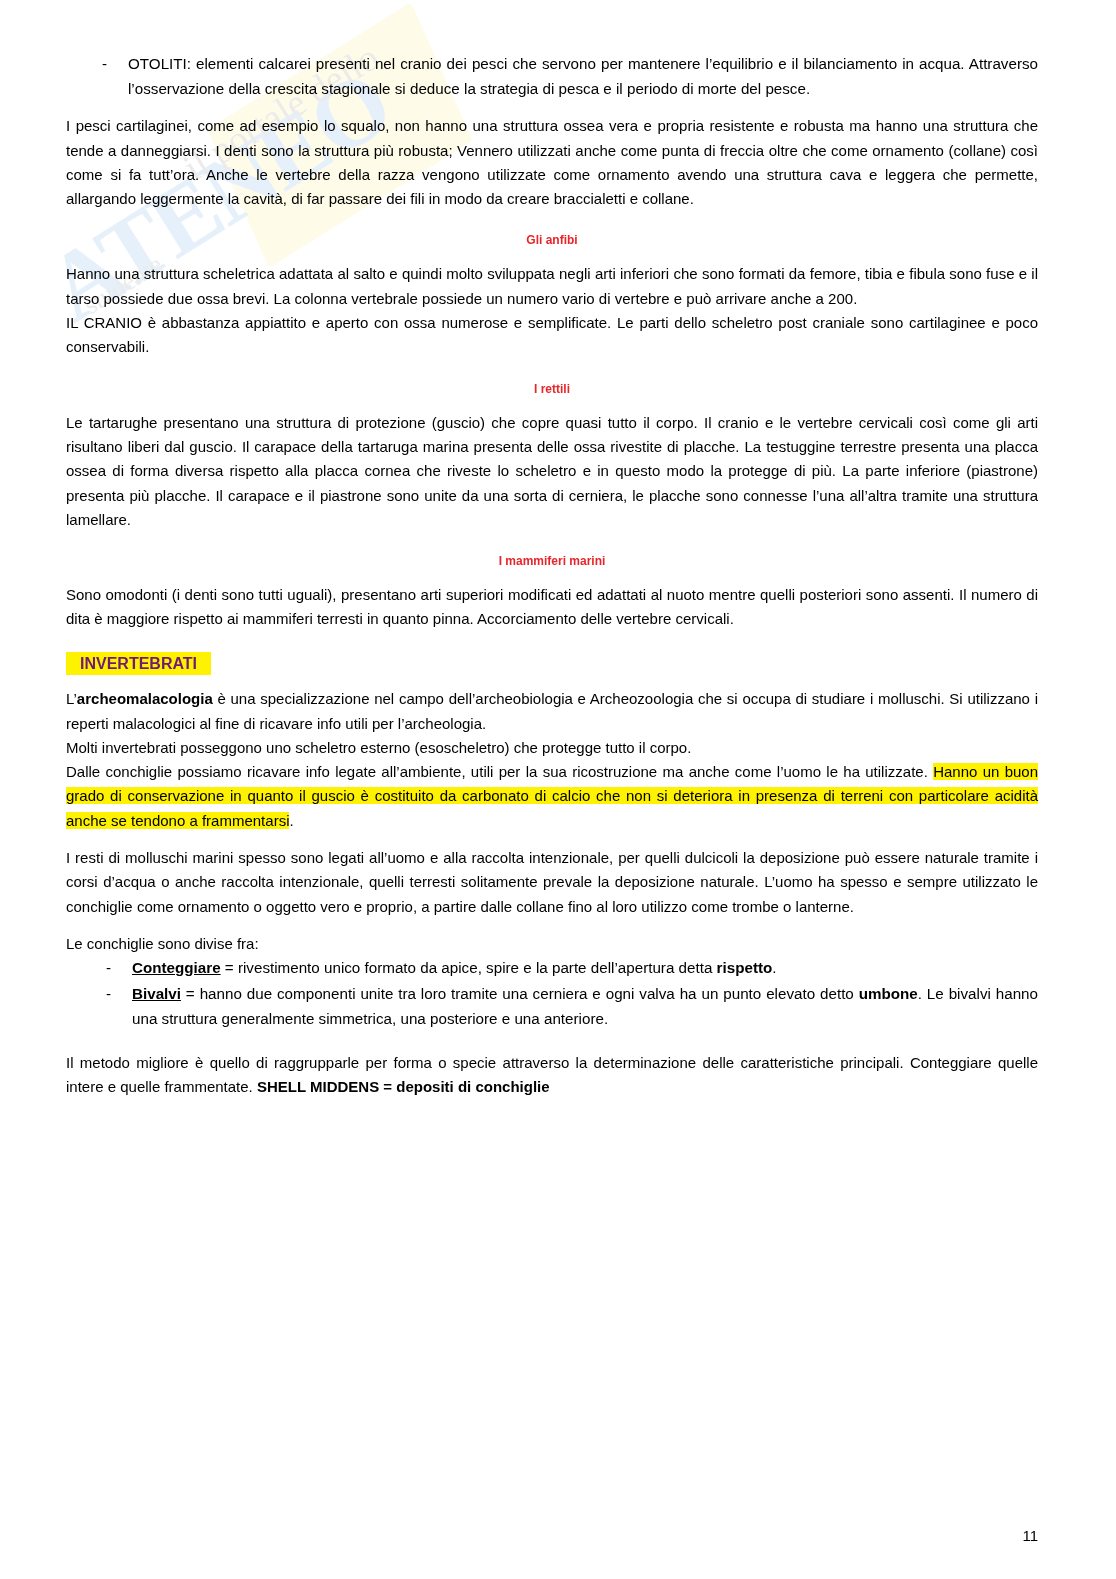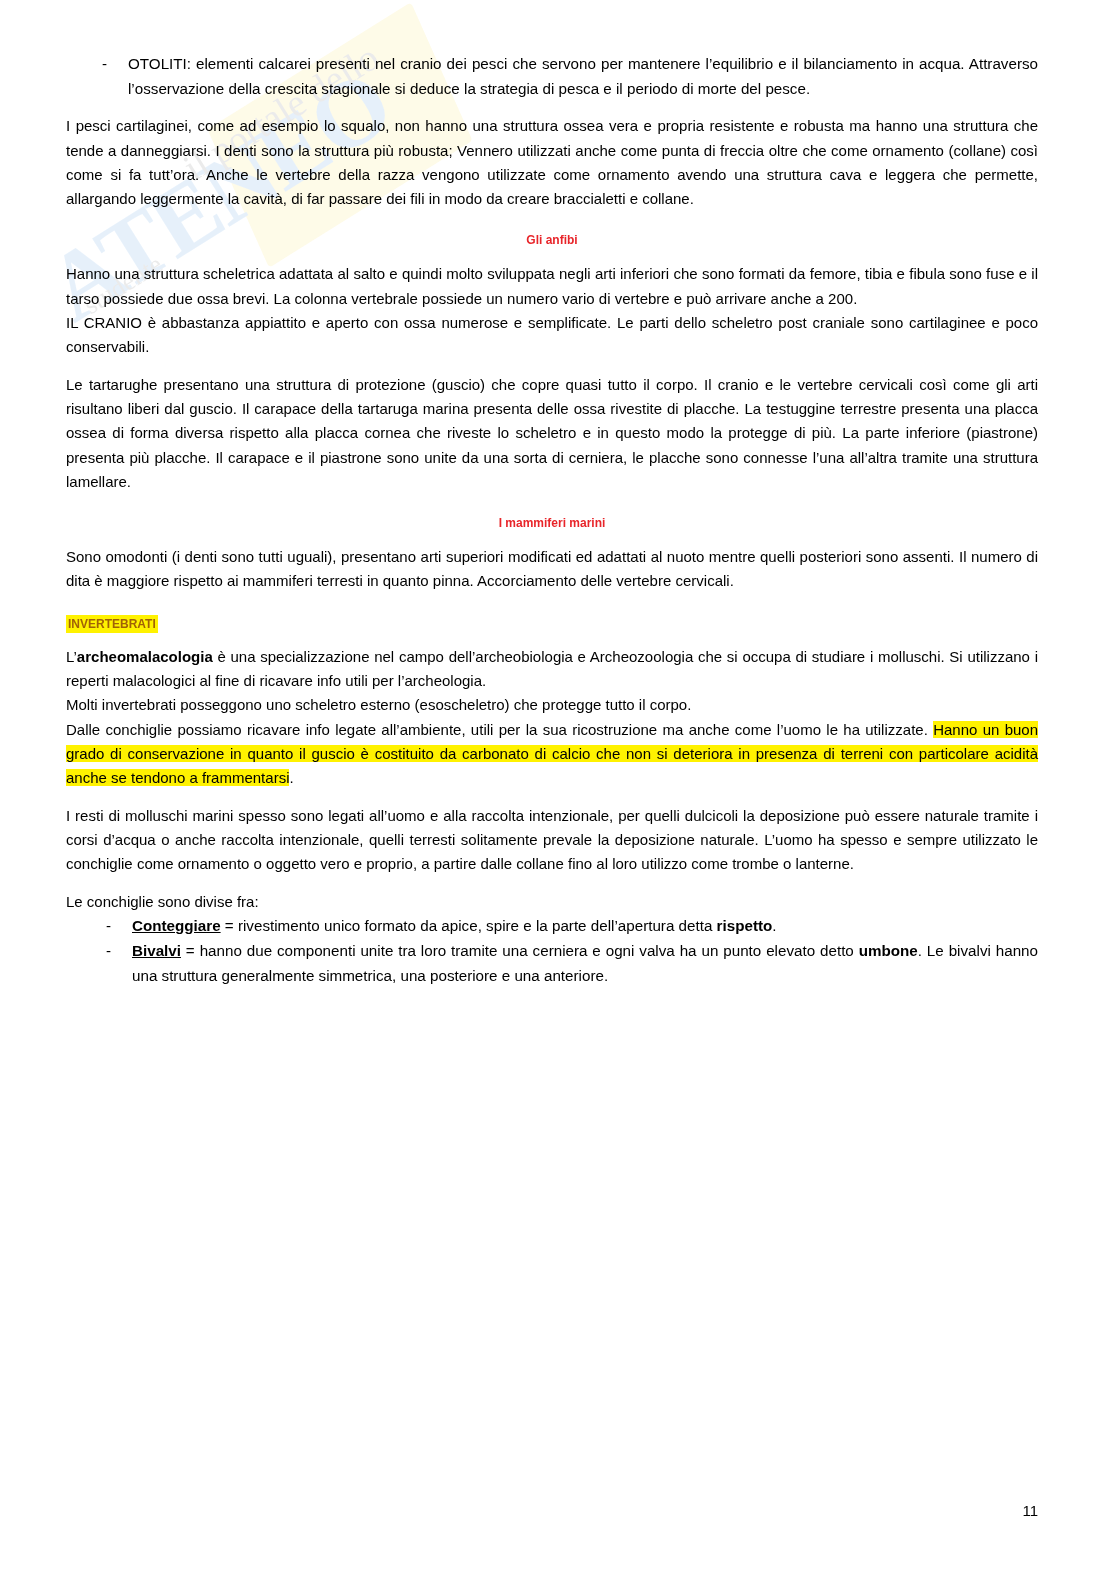"I rettili" div.h-red { html: none -> <div>I rettili</div> }
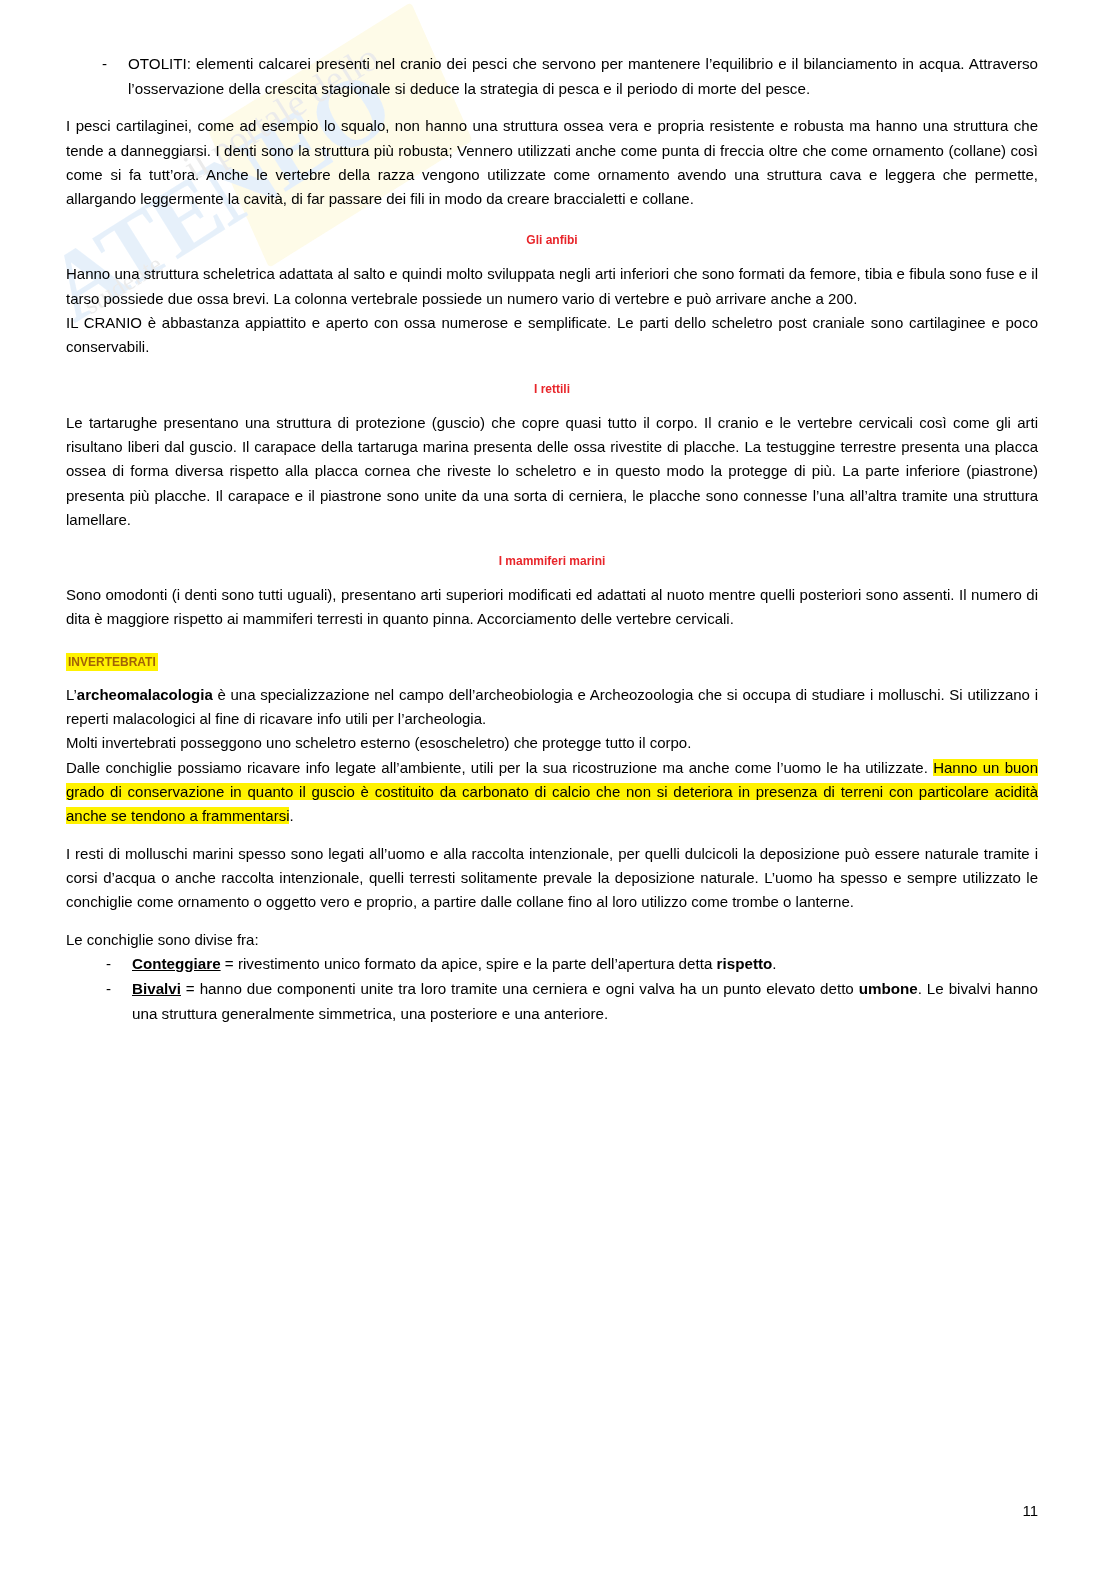"INVERTEBRATI" .h-hl { color: #a16207 -> #701a75; font-size: 12px -> 16px; padding: 1px 2px -> 1px 14px }
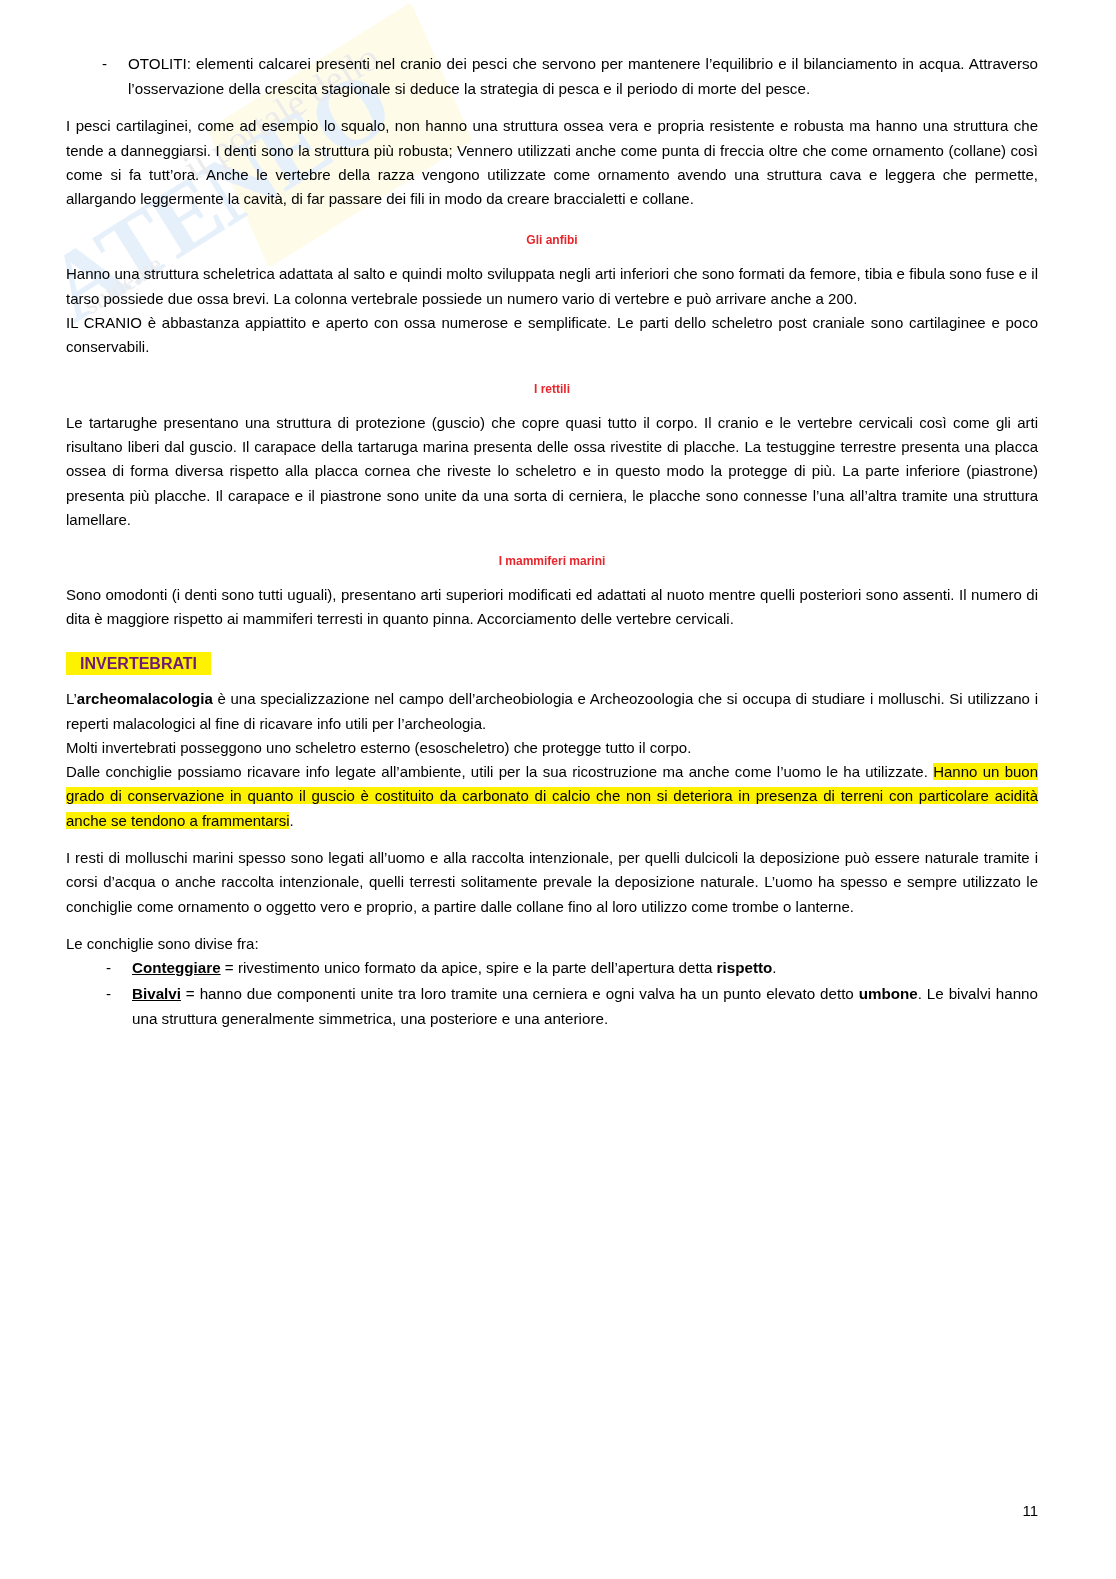"Il metodo migliore è quello" p { html: none -> <p><span>Il metodo migliore è quello di raggrupparle per forma o specie attraverso la determinazione delle caratteristiche principali. Conteggiare quelle intere e quelle frammentate. </span><span>SHELL MIDDENS = depositi di conchiglie</span></p> }
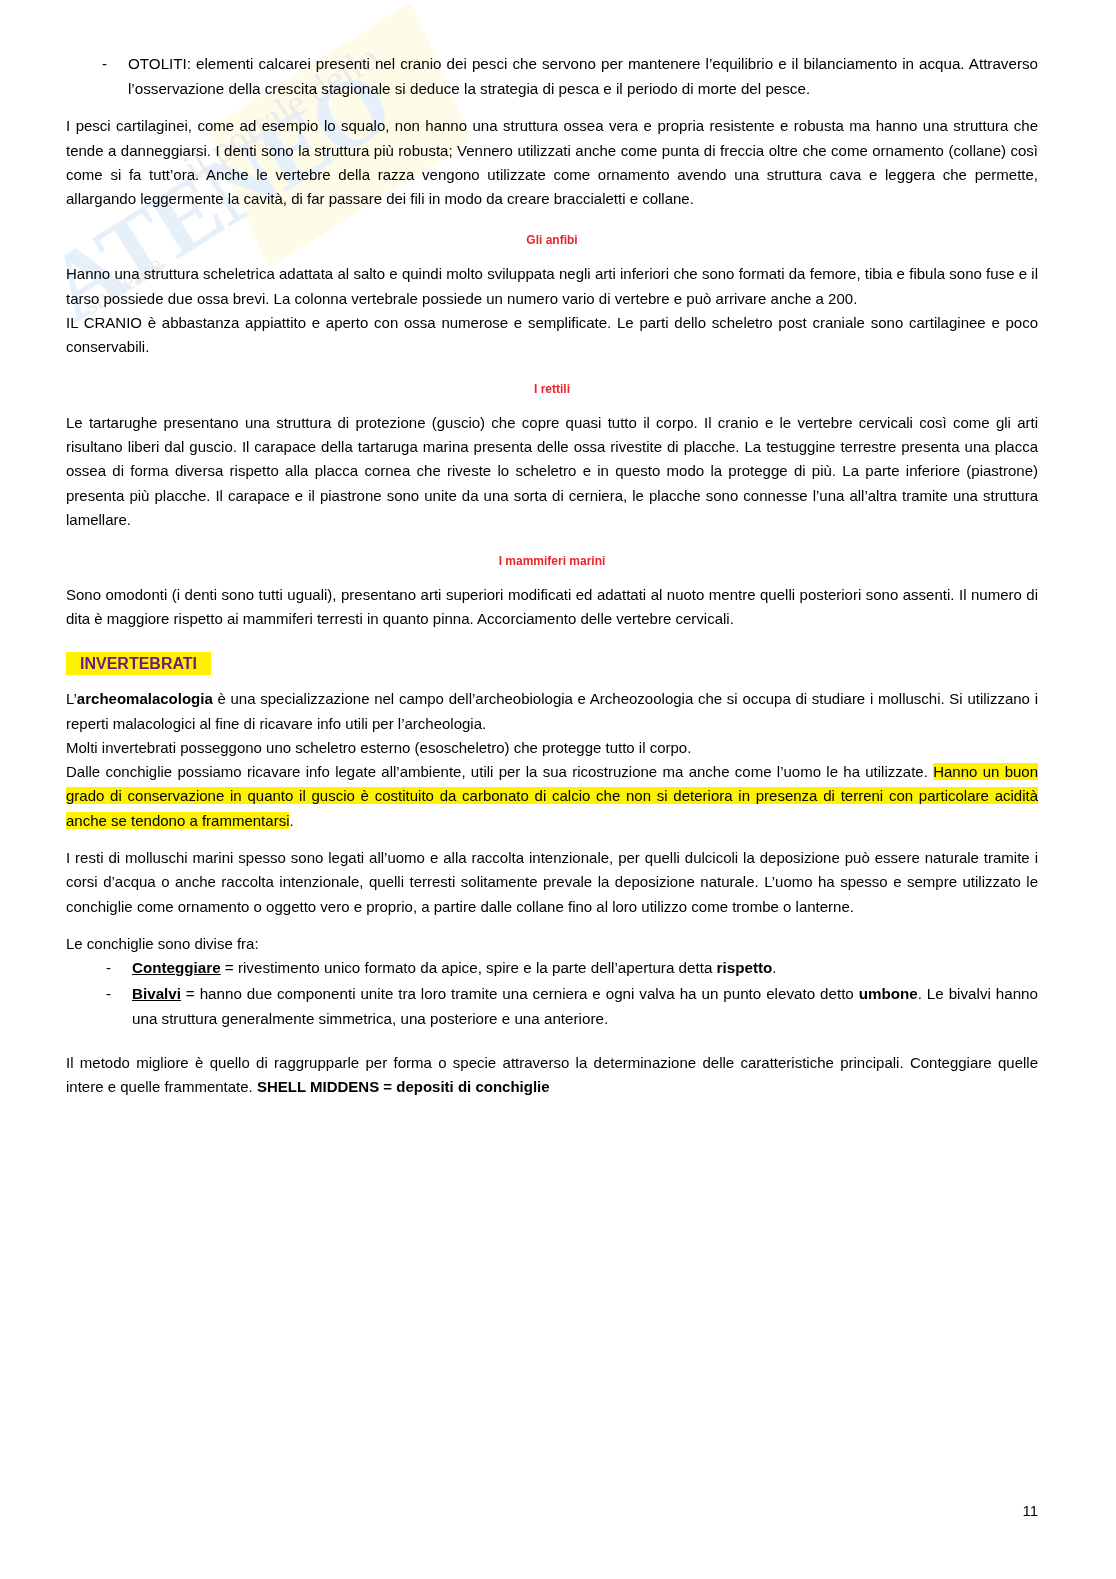"11" .pagenum { bottom: 60px -> 35px }
